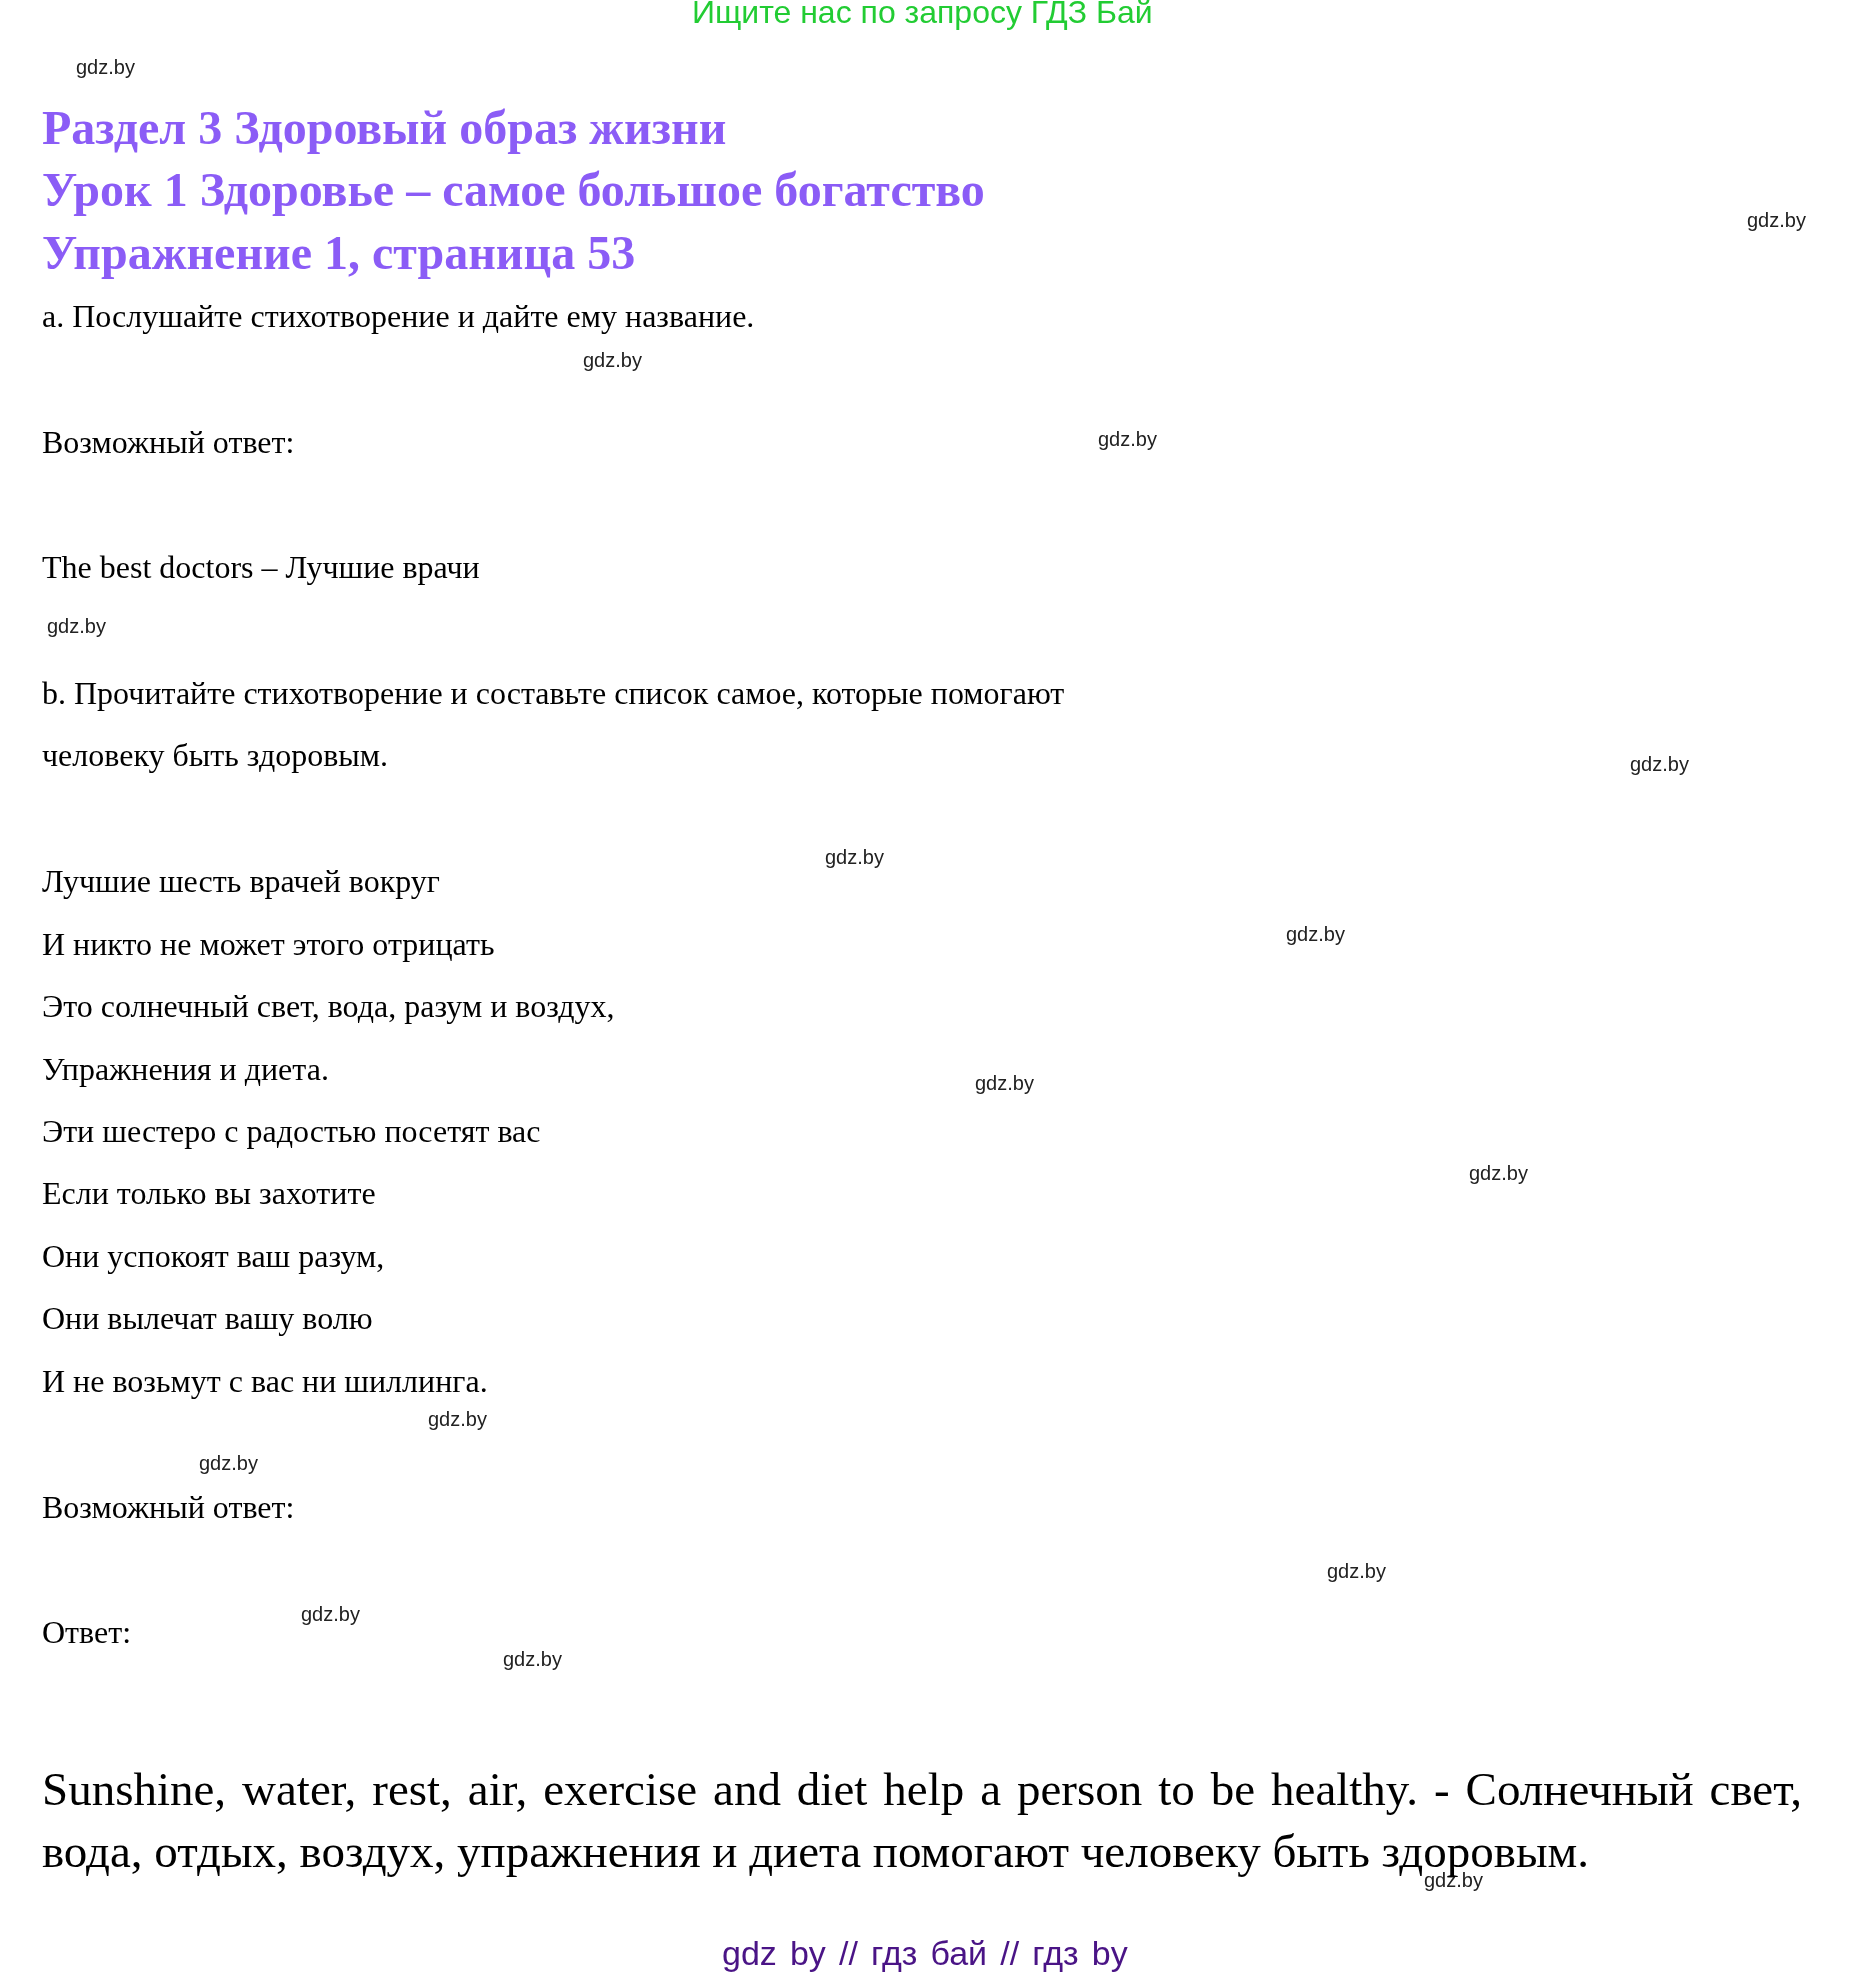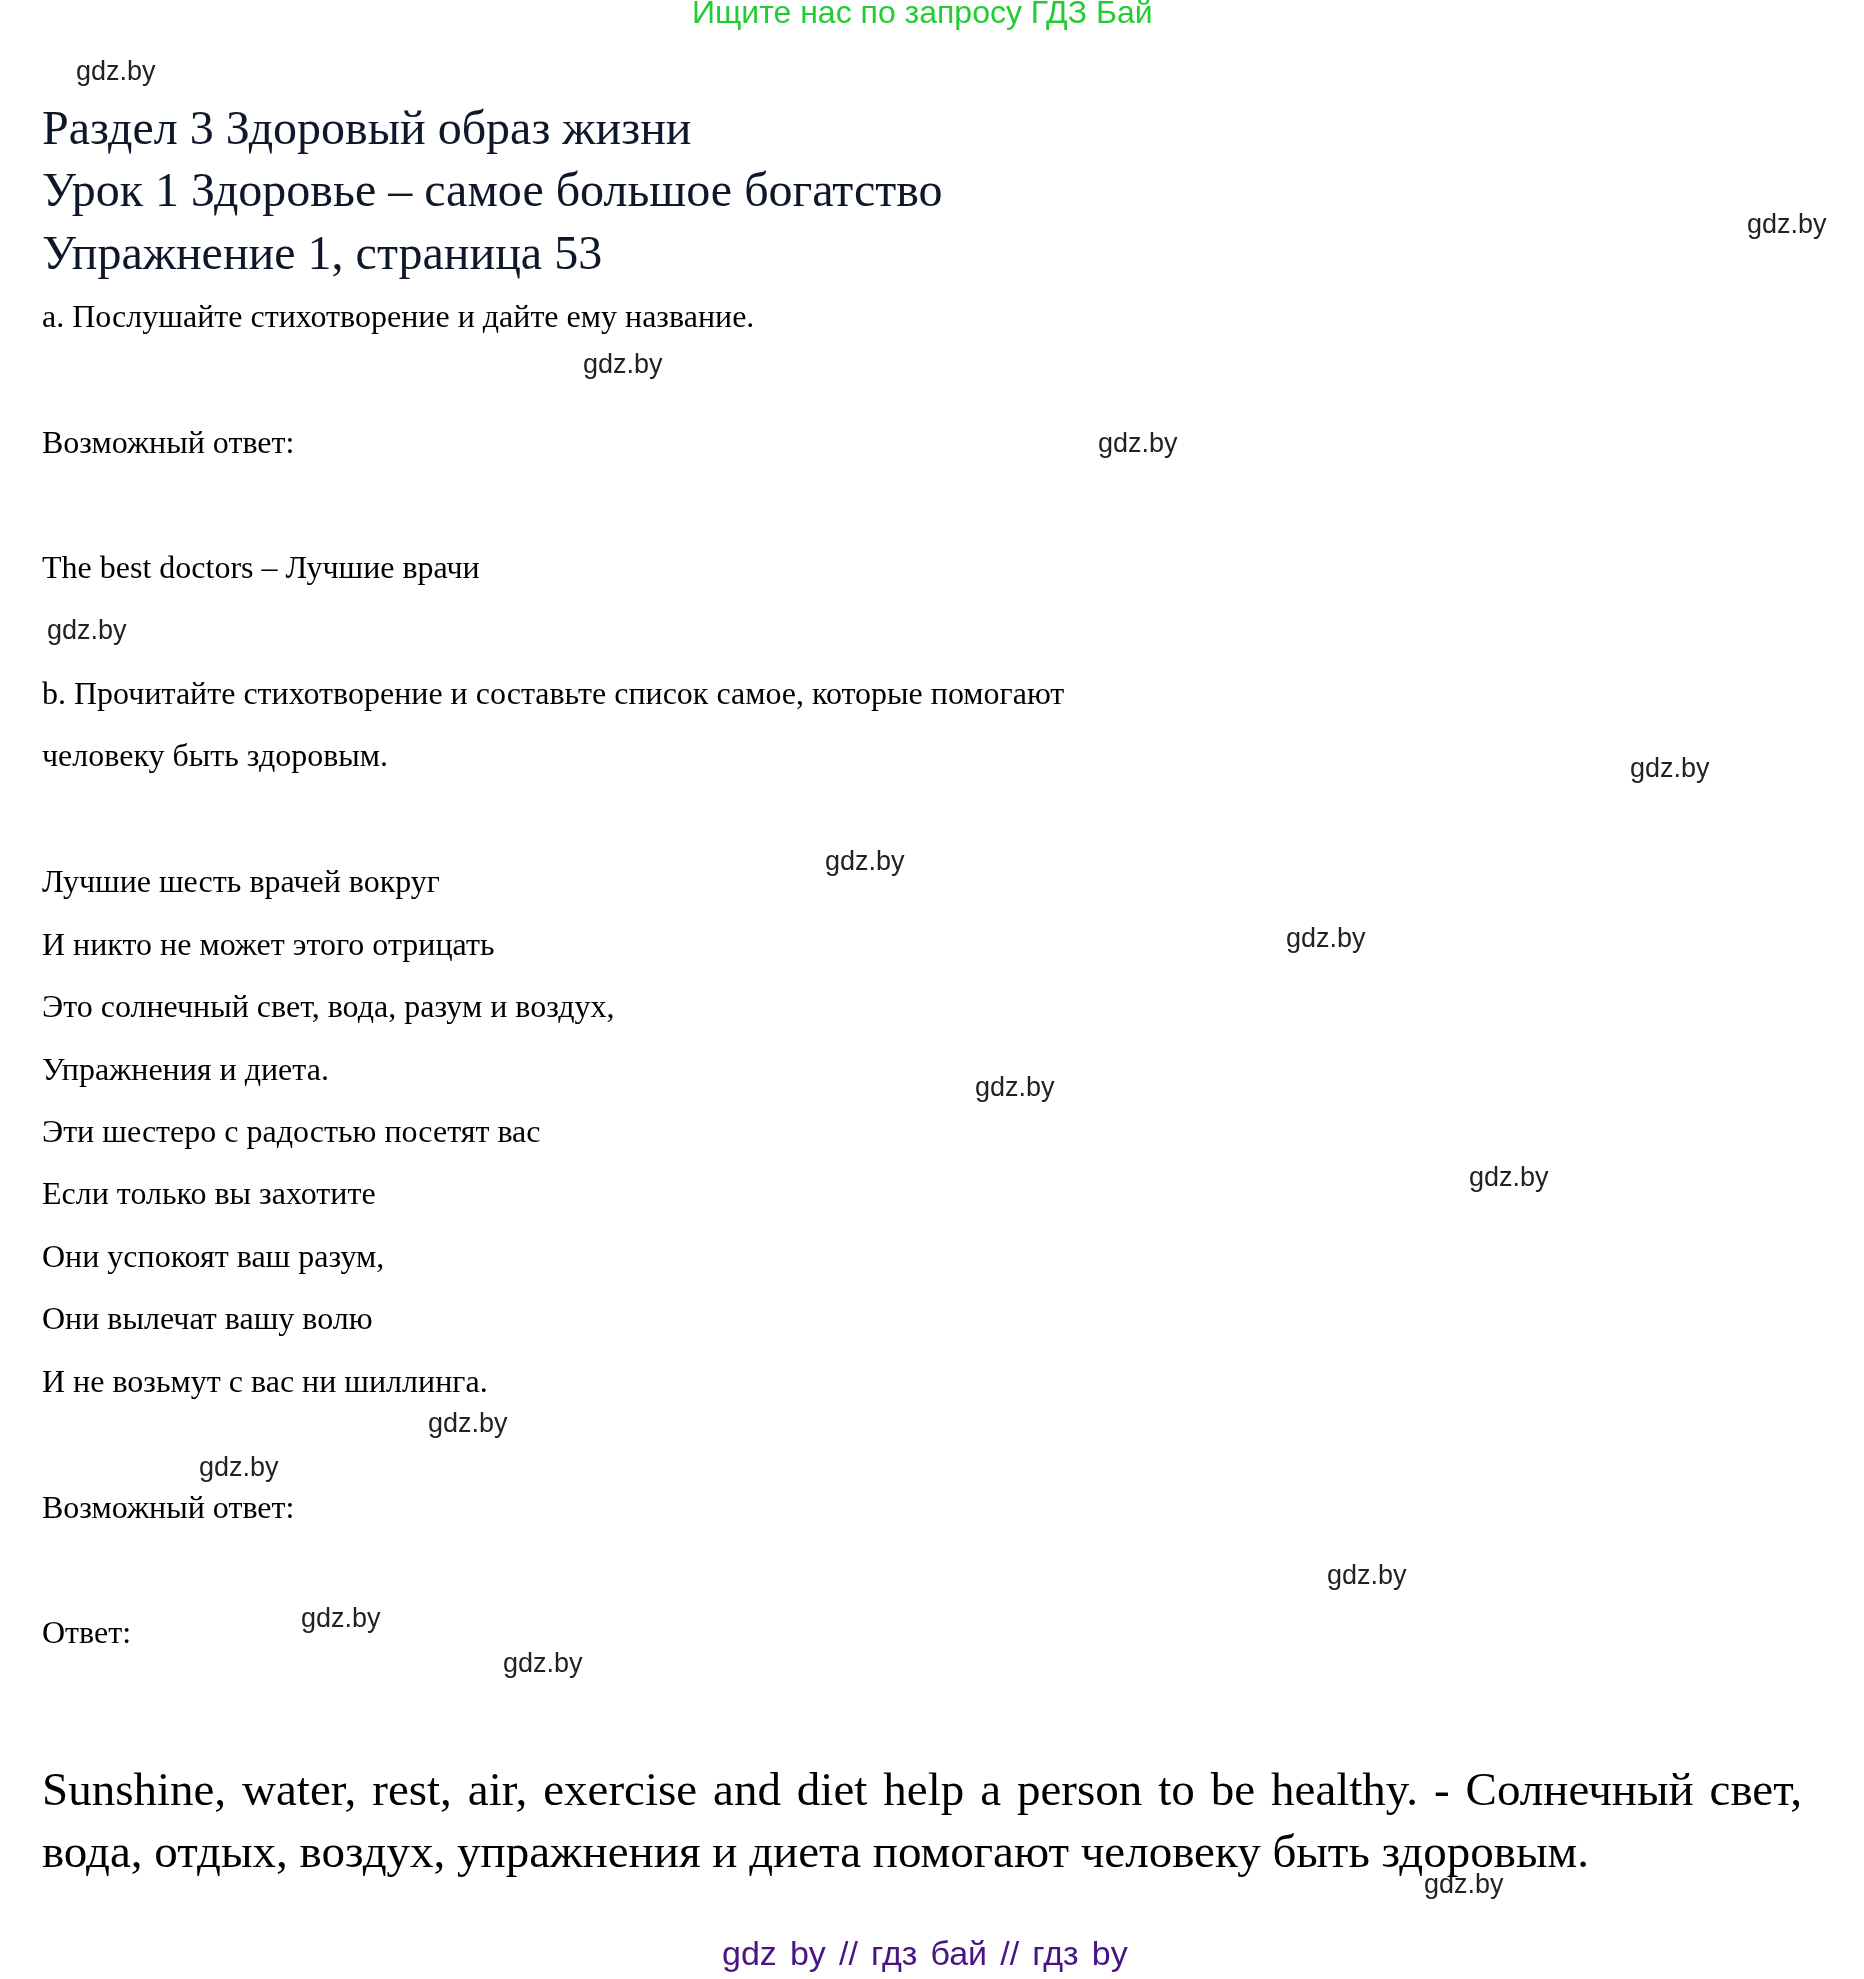"gdz.by" .wm { font-size: 27px -> 20px }
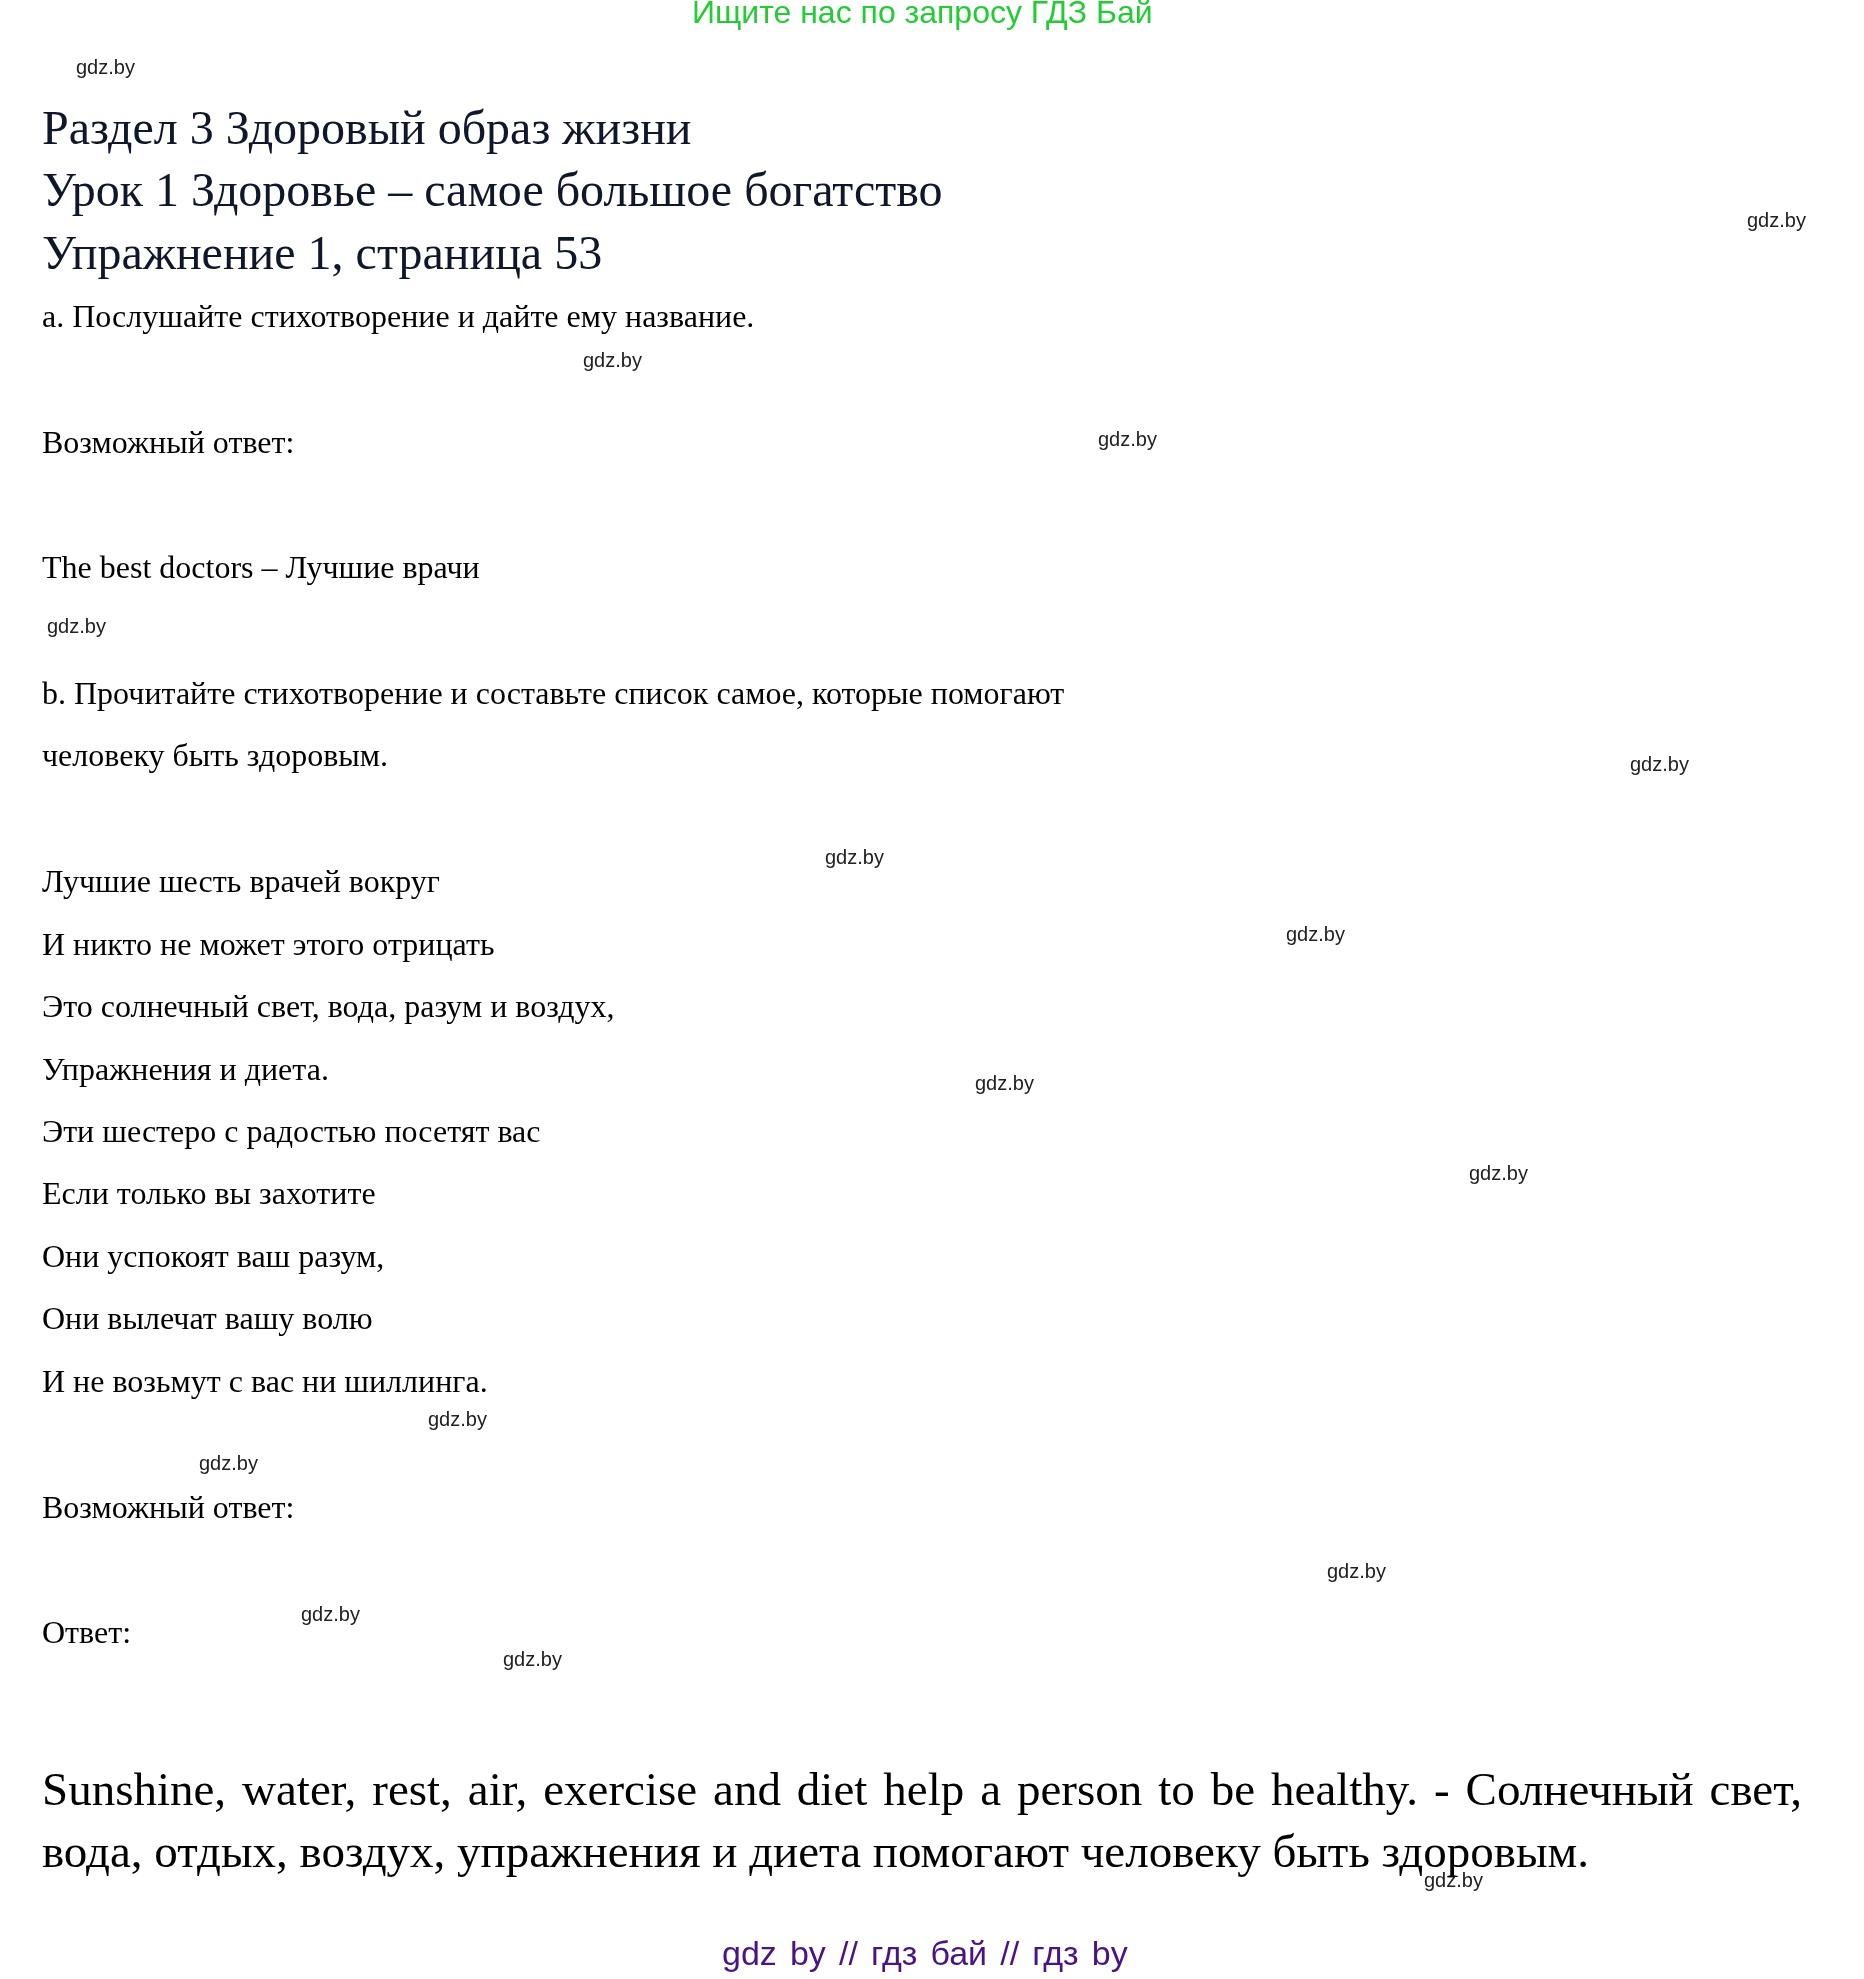"Раздел 3 Здоровый образ жизни" .h { color: #0f172a -> #8b5cf6; font-weight: normal -> bold }
